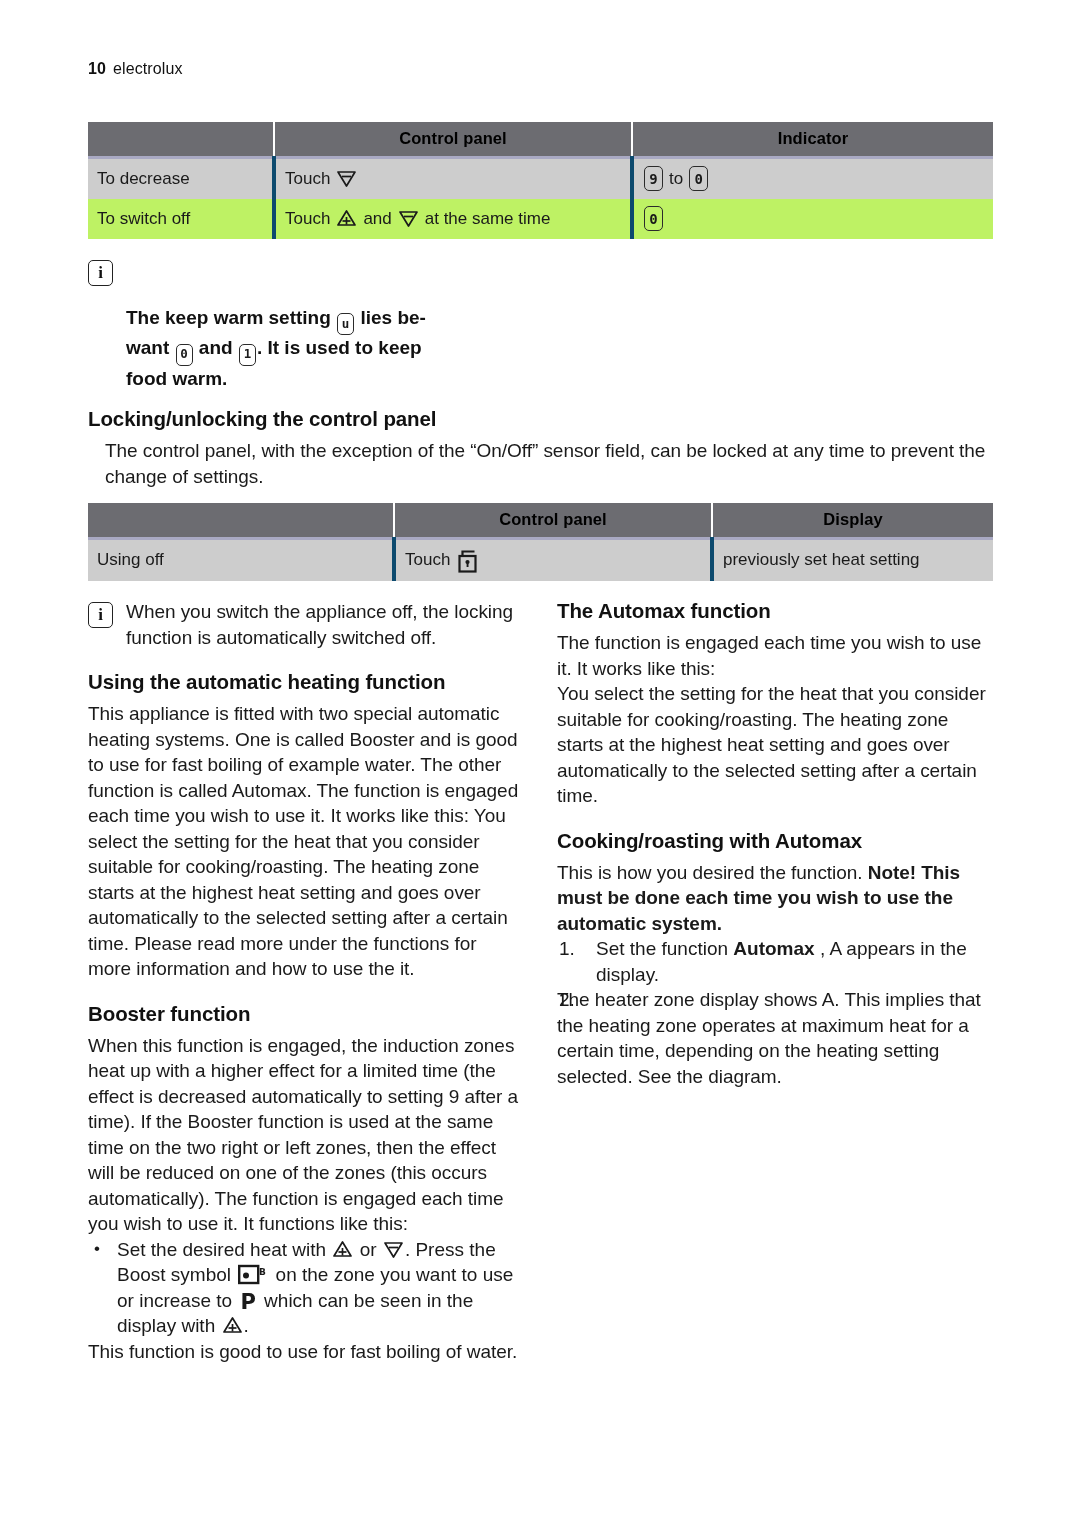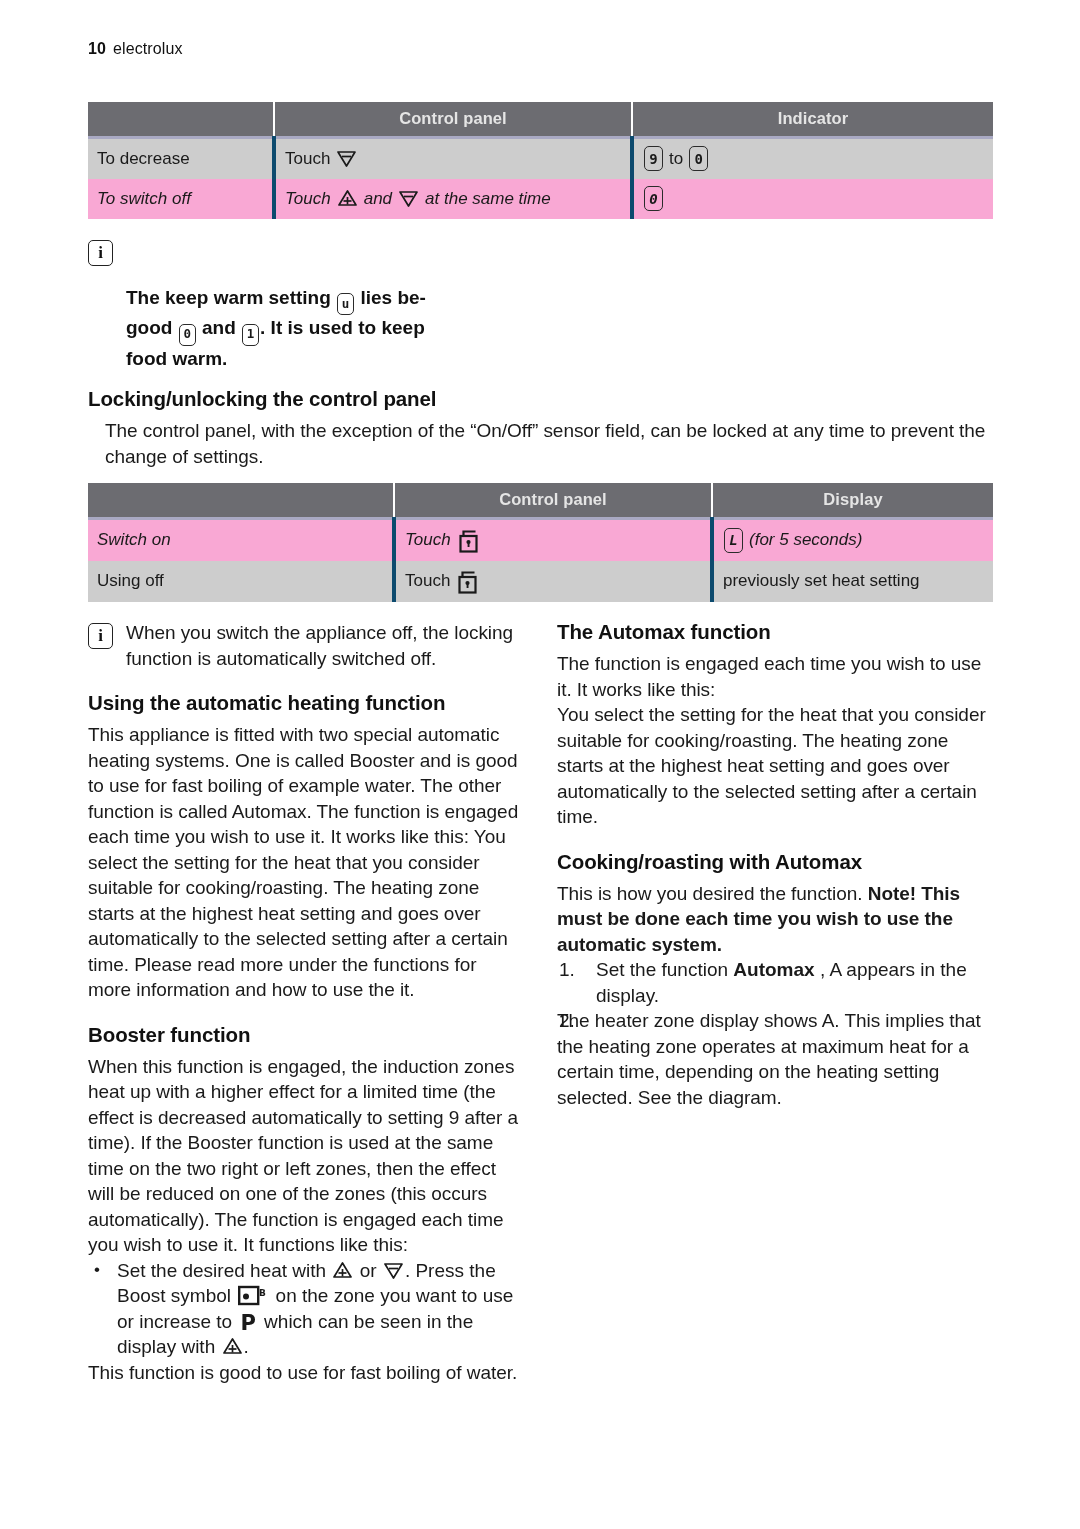"10 electrolux" .page { padding: 40px 85px 0 88px -> 60px 85px 0 88px }
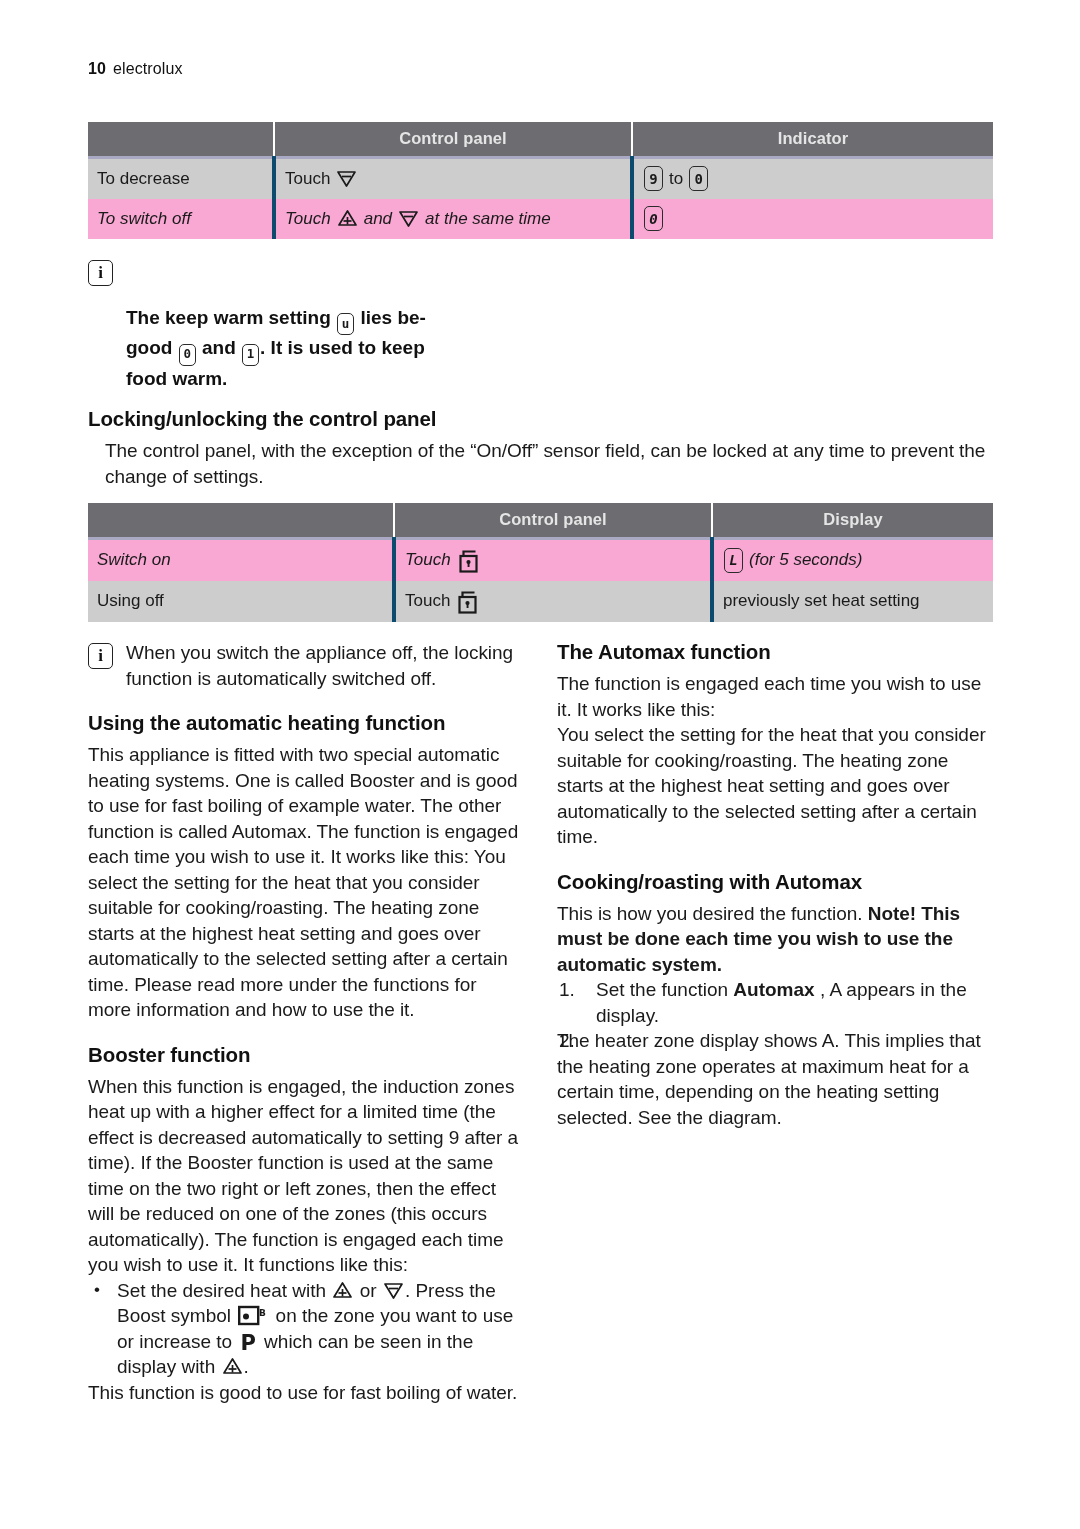"Control panel" table.spec th { color: #e5e5e5 -> #000000 }
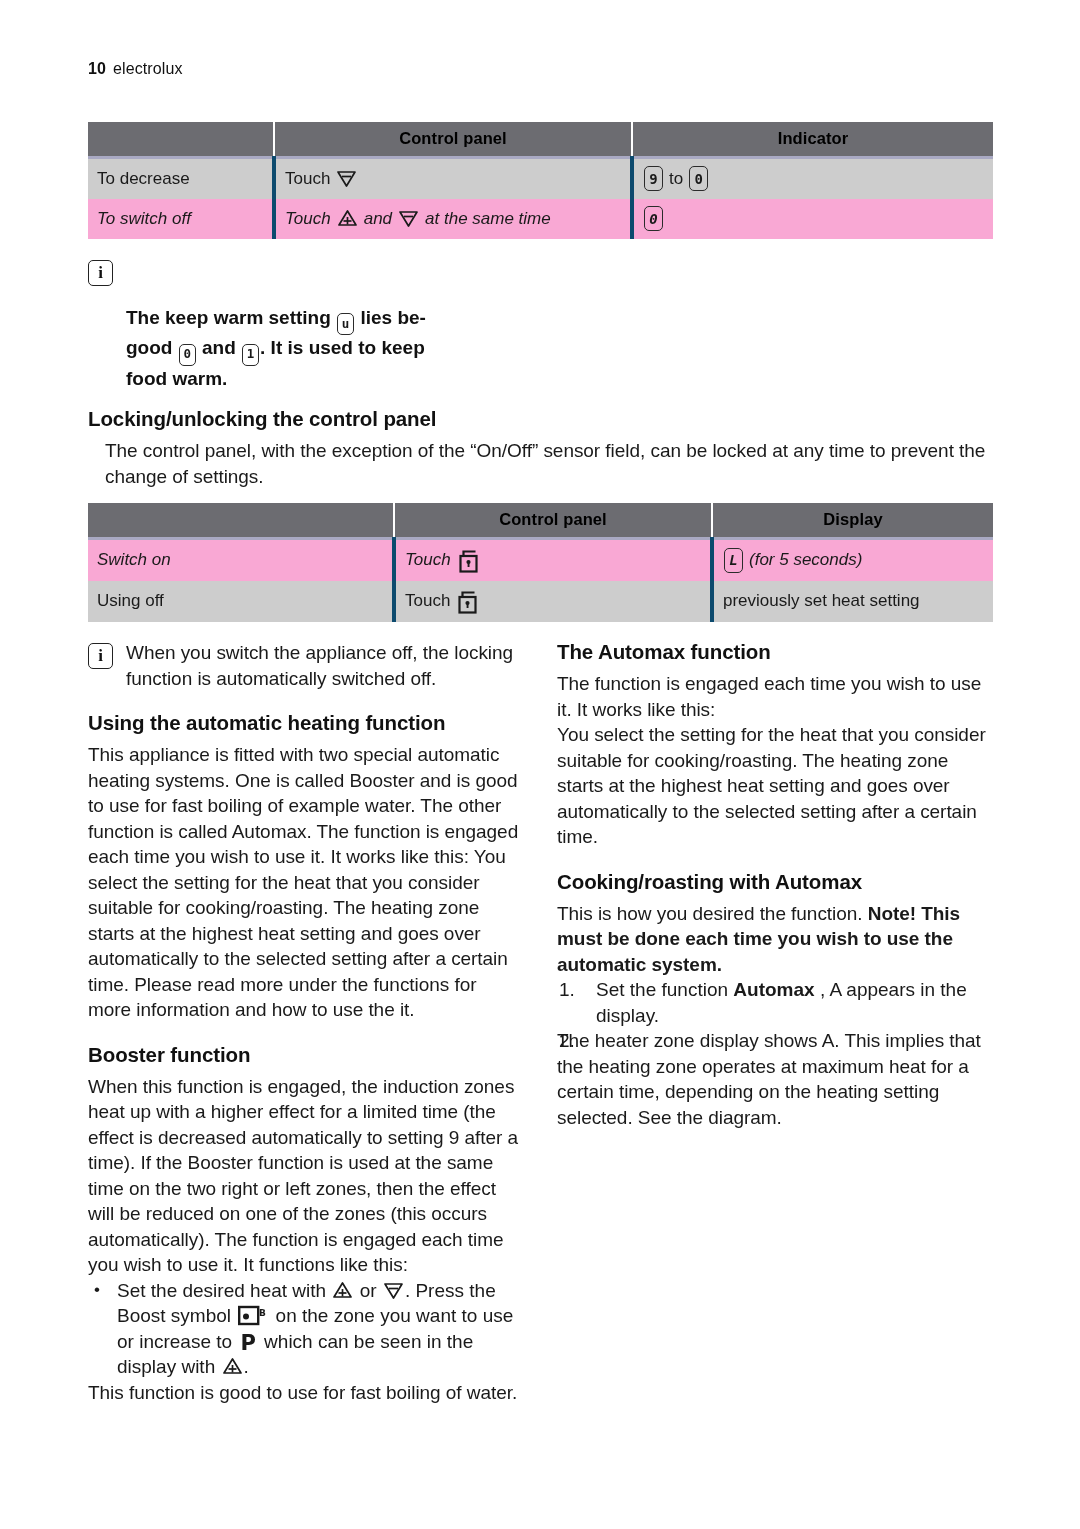"To switch off" tr.shade-light td { background: #f9a8d4 -> #bef264; font-style: italic -> none }
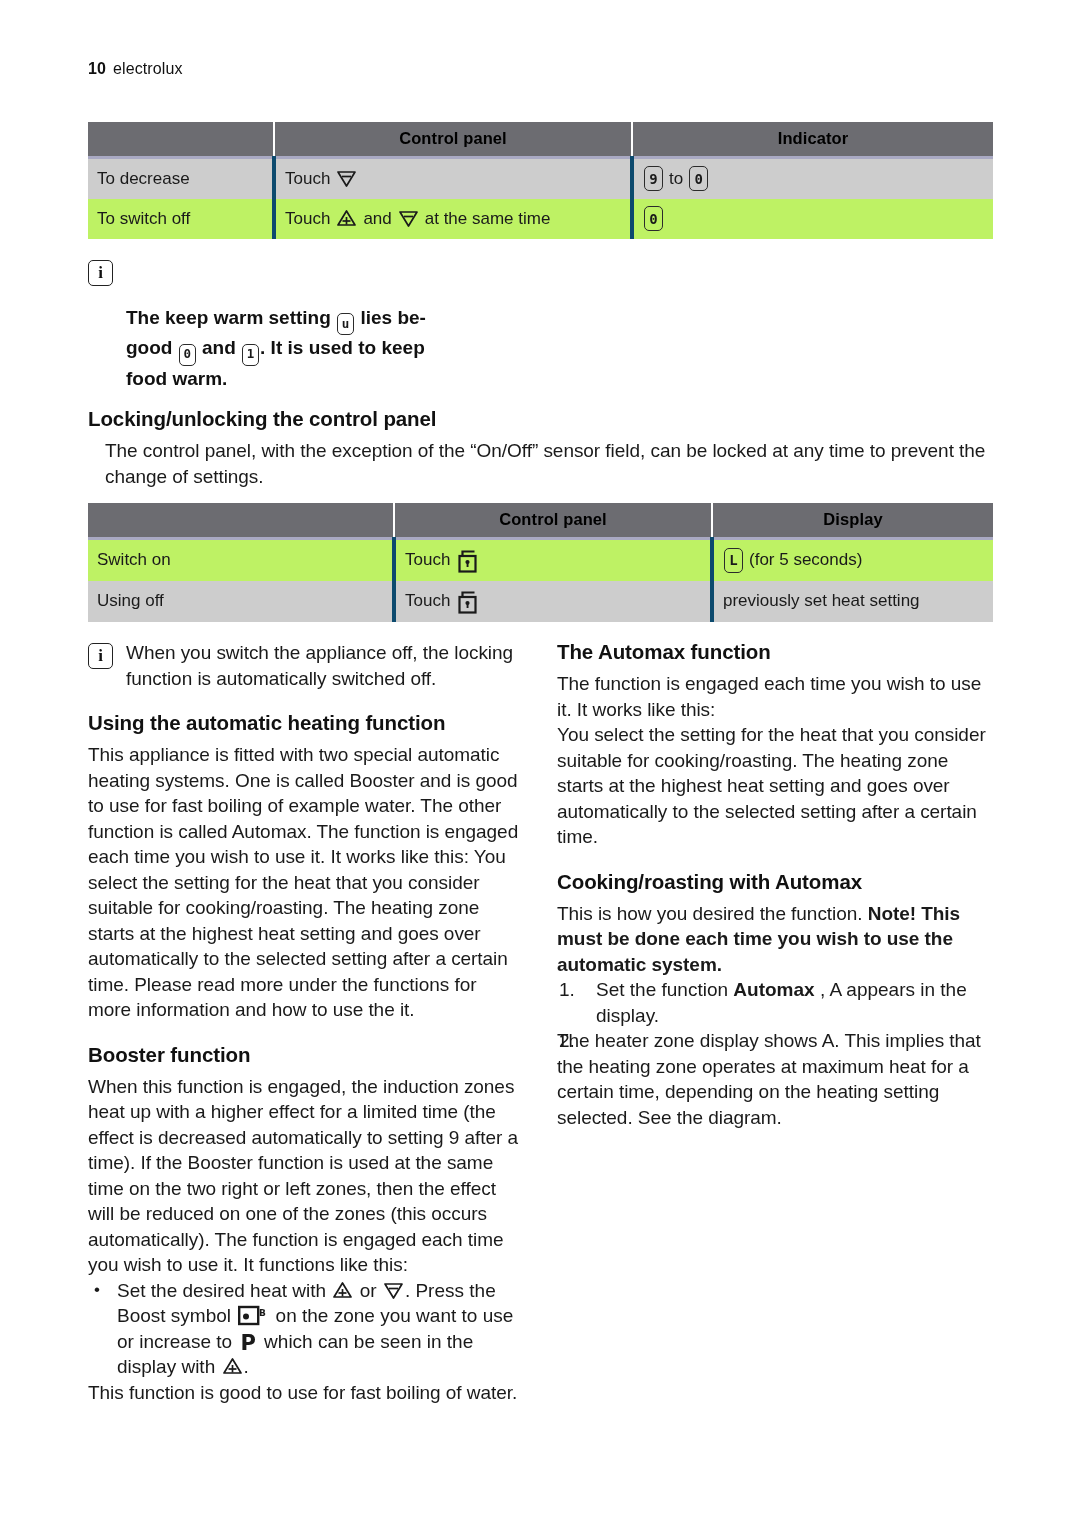"good" span { text: good -> want }
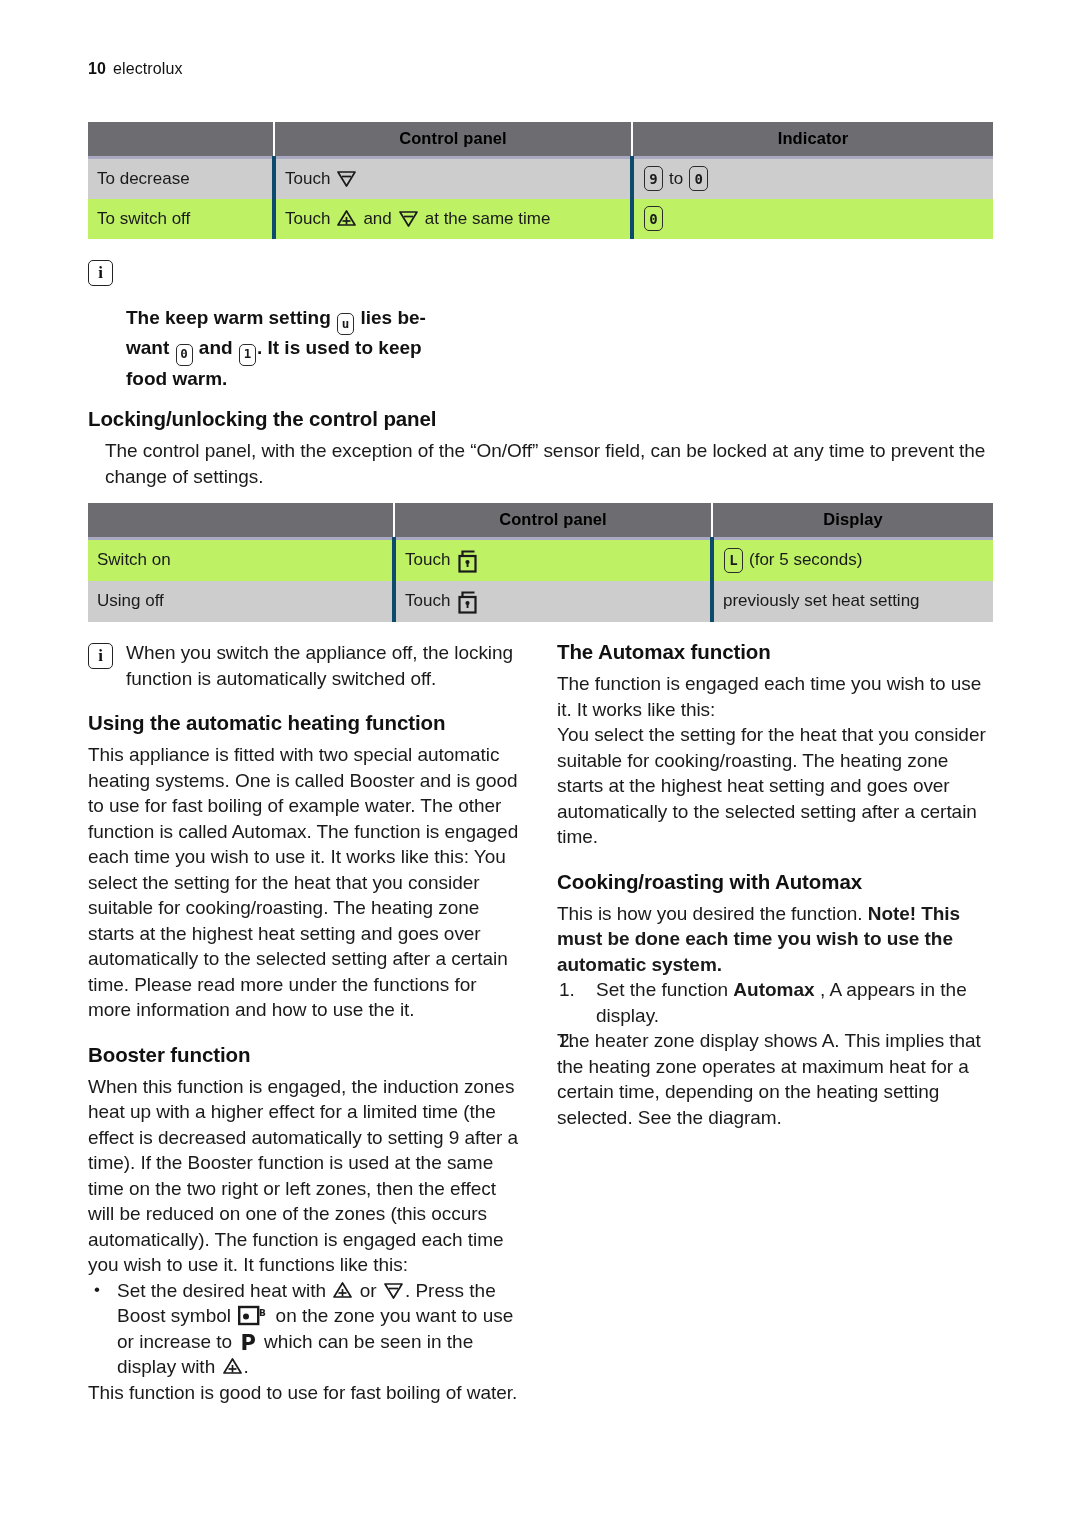"Switch on" tr.shade-light { html: <tr> <td>Switch on</td> <td> <span> <span>Touch</span> <span> <svg> <rect></rect> <path></path> <circle></circle> <rect></rect> </svg> </span> </span> </td> <td> <span> <span>L</span> <span>(for 5 seconds)</span> </span> </td> </tr> -> none }
